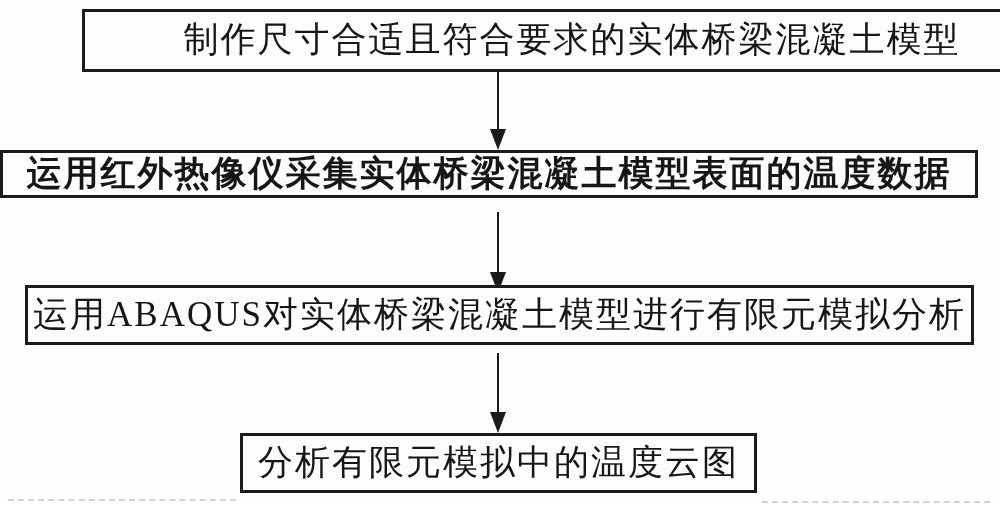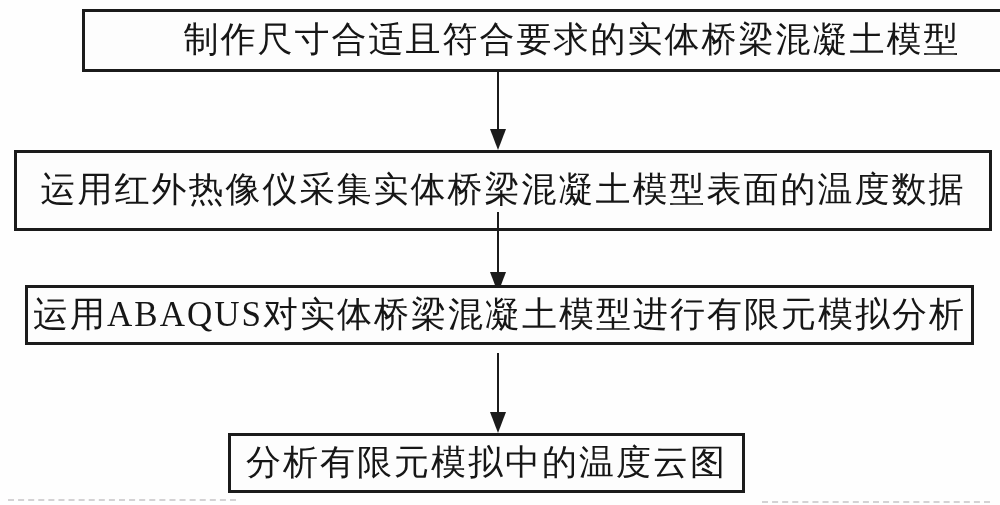"运用红外热像仪采集实体桥梁混凝土模型表面的温度数据" #box2 { font-weight: none -> bold; height: 81px -> 48px; left: 14px -> 0 }
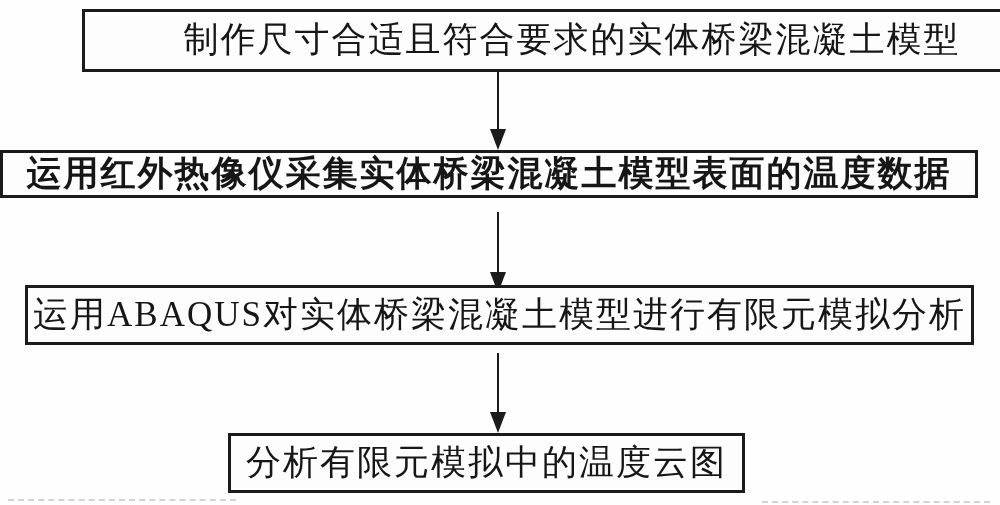"分析有限元模拟中的温度云图" #box4 { left: 228px -> 240px }
